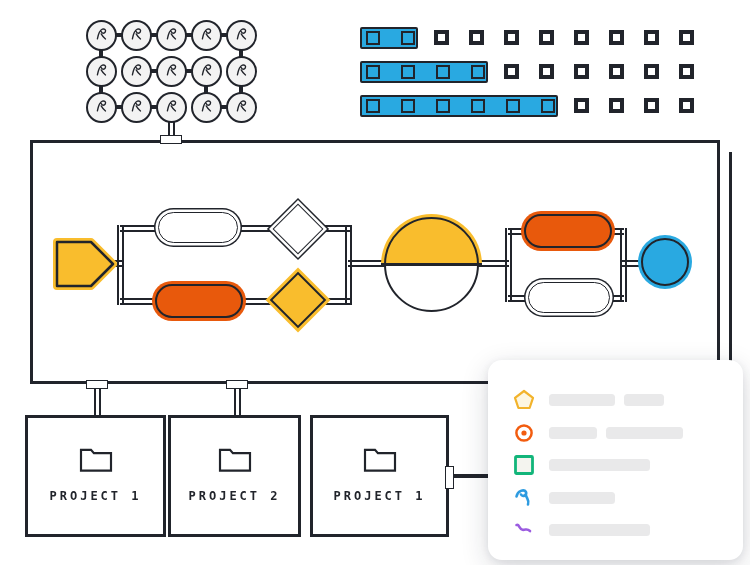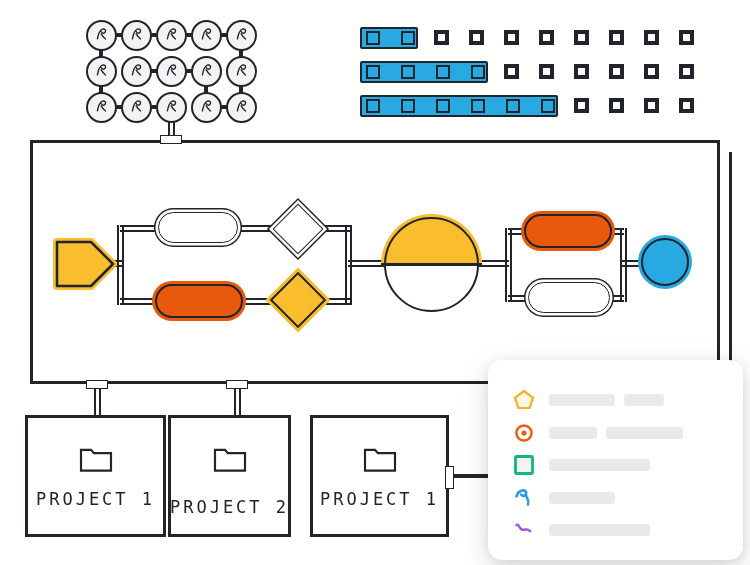"PROJECT 1" .project-label { font-size: 17px -> 12px; font-weight: normal -> bold }
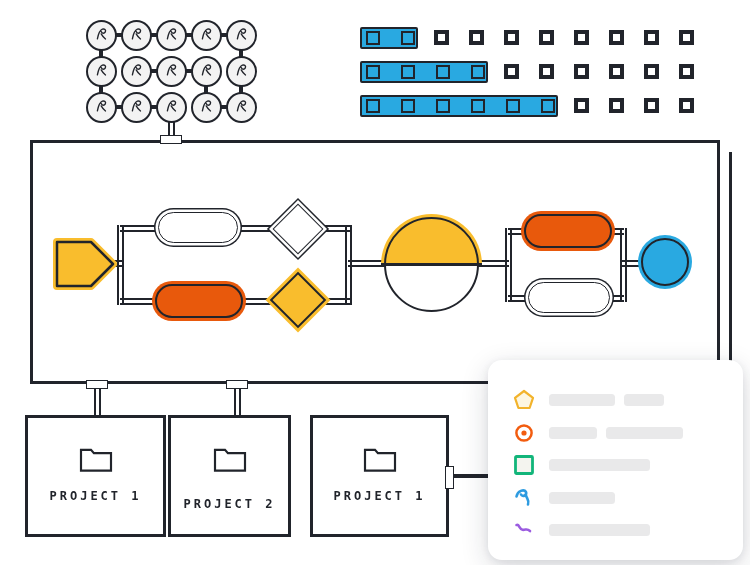"PROJECT 2" div.project-box { gap: 8px -> none; width: 123px -> 133px }
